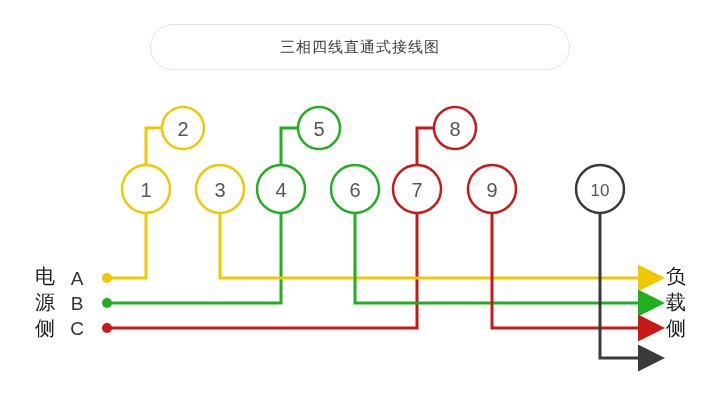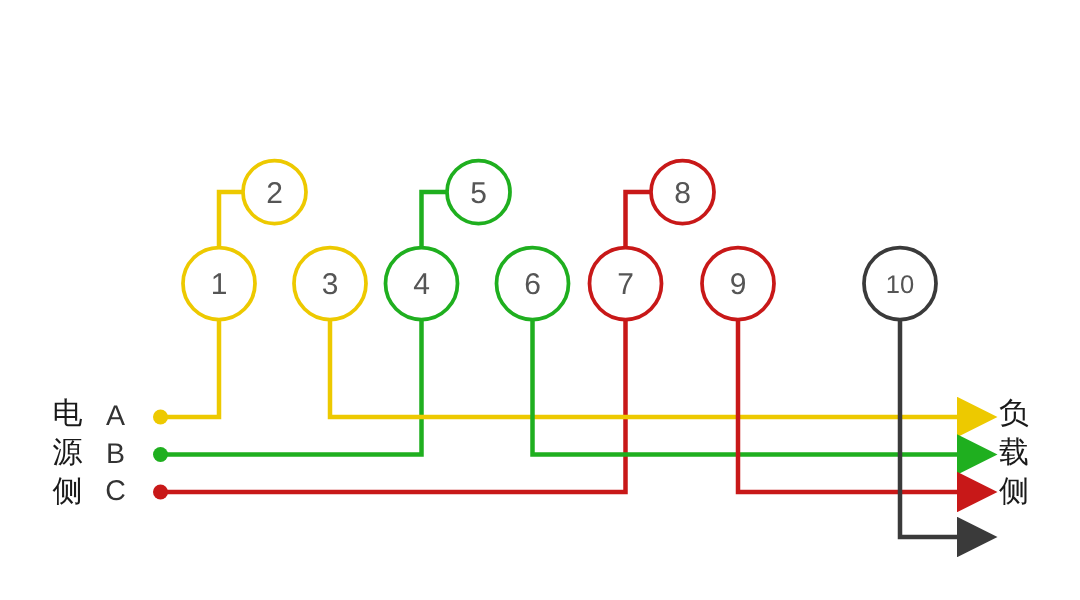"三相四线直通式接线图" div.title-pill { html: none -> <div> <span>三相四线直通式接线图</span> </div> }
